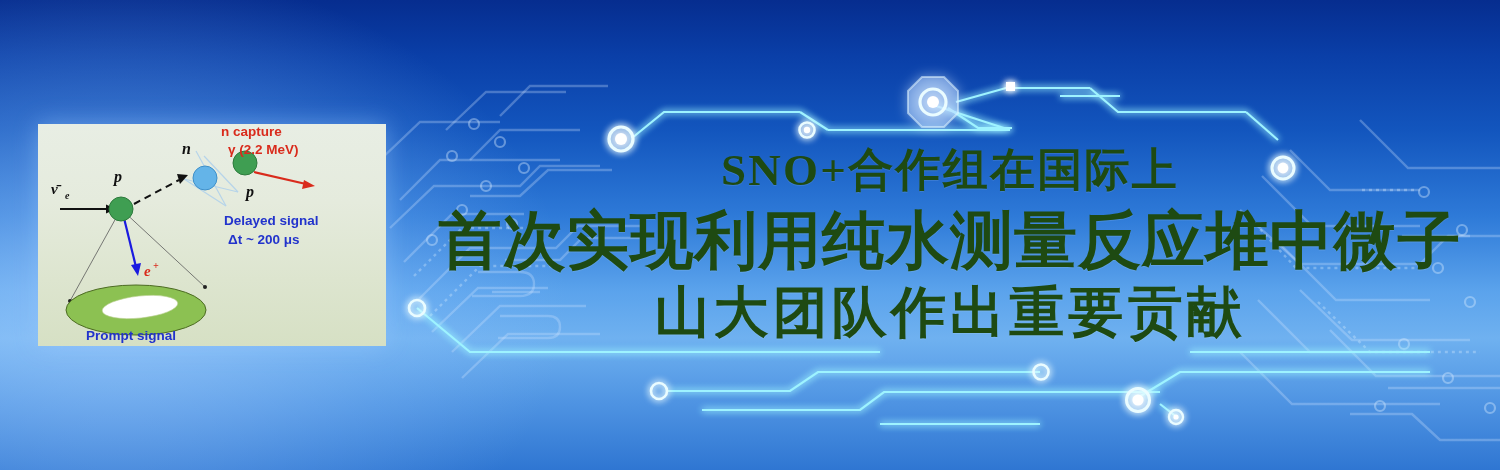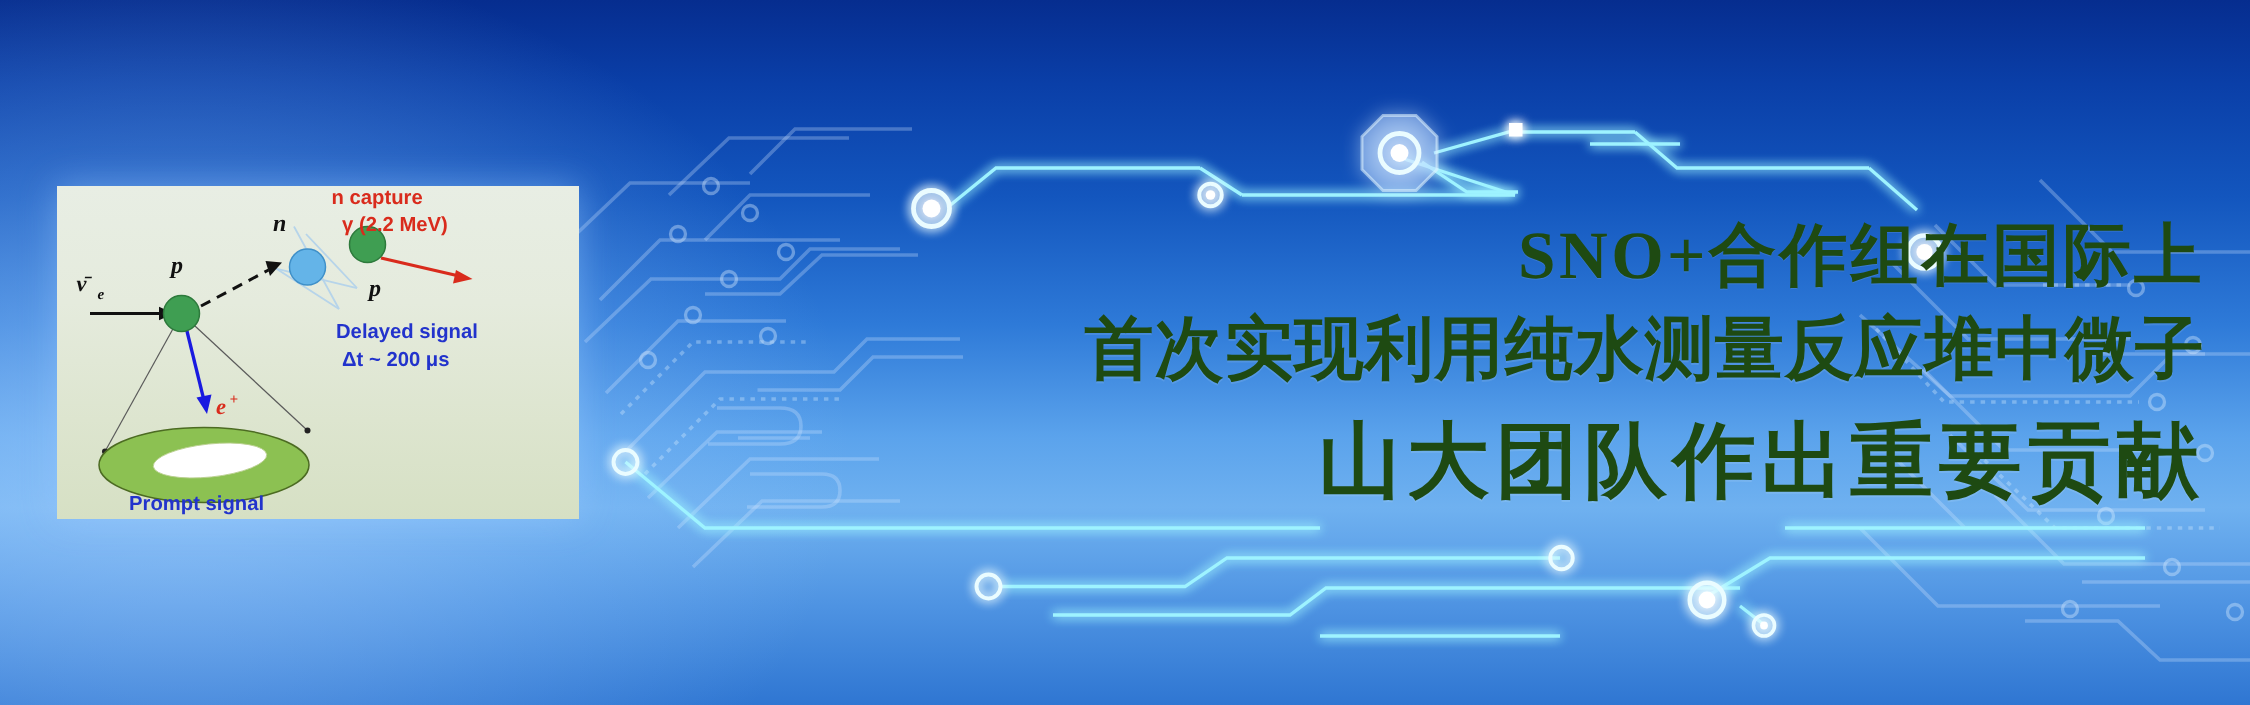"SNO+合作组在国际上" #headline { text-align: right -> center }
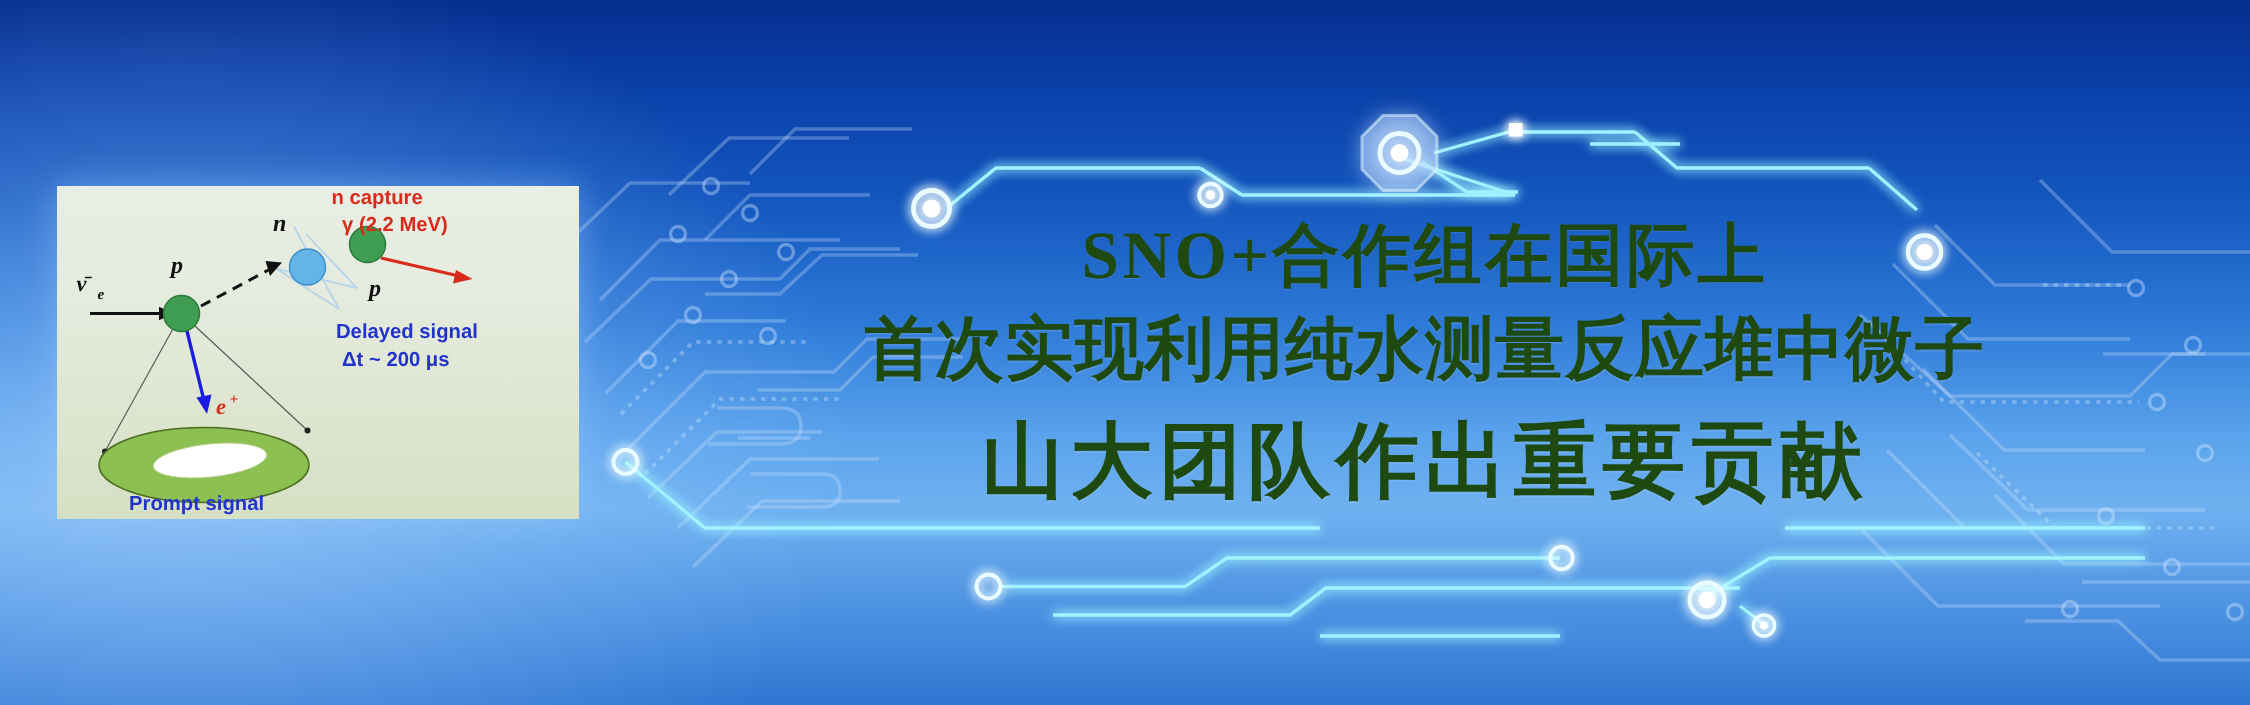"首次实现利用纯水测量反应堆中微子" .hl-2 { font-size: 46px -> 63px; margin-bottom: 24px -> 12px }
